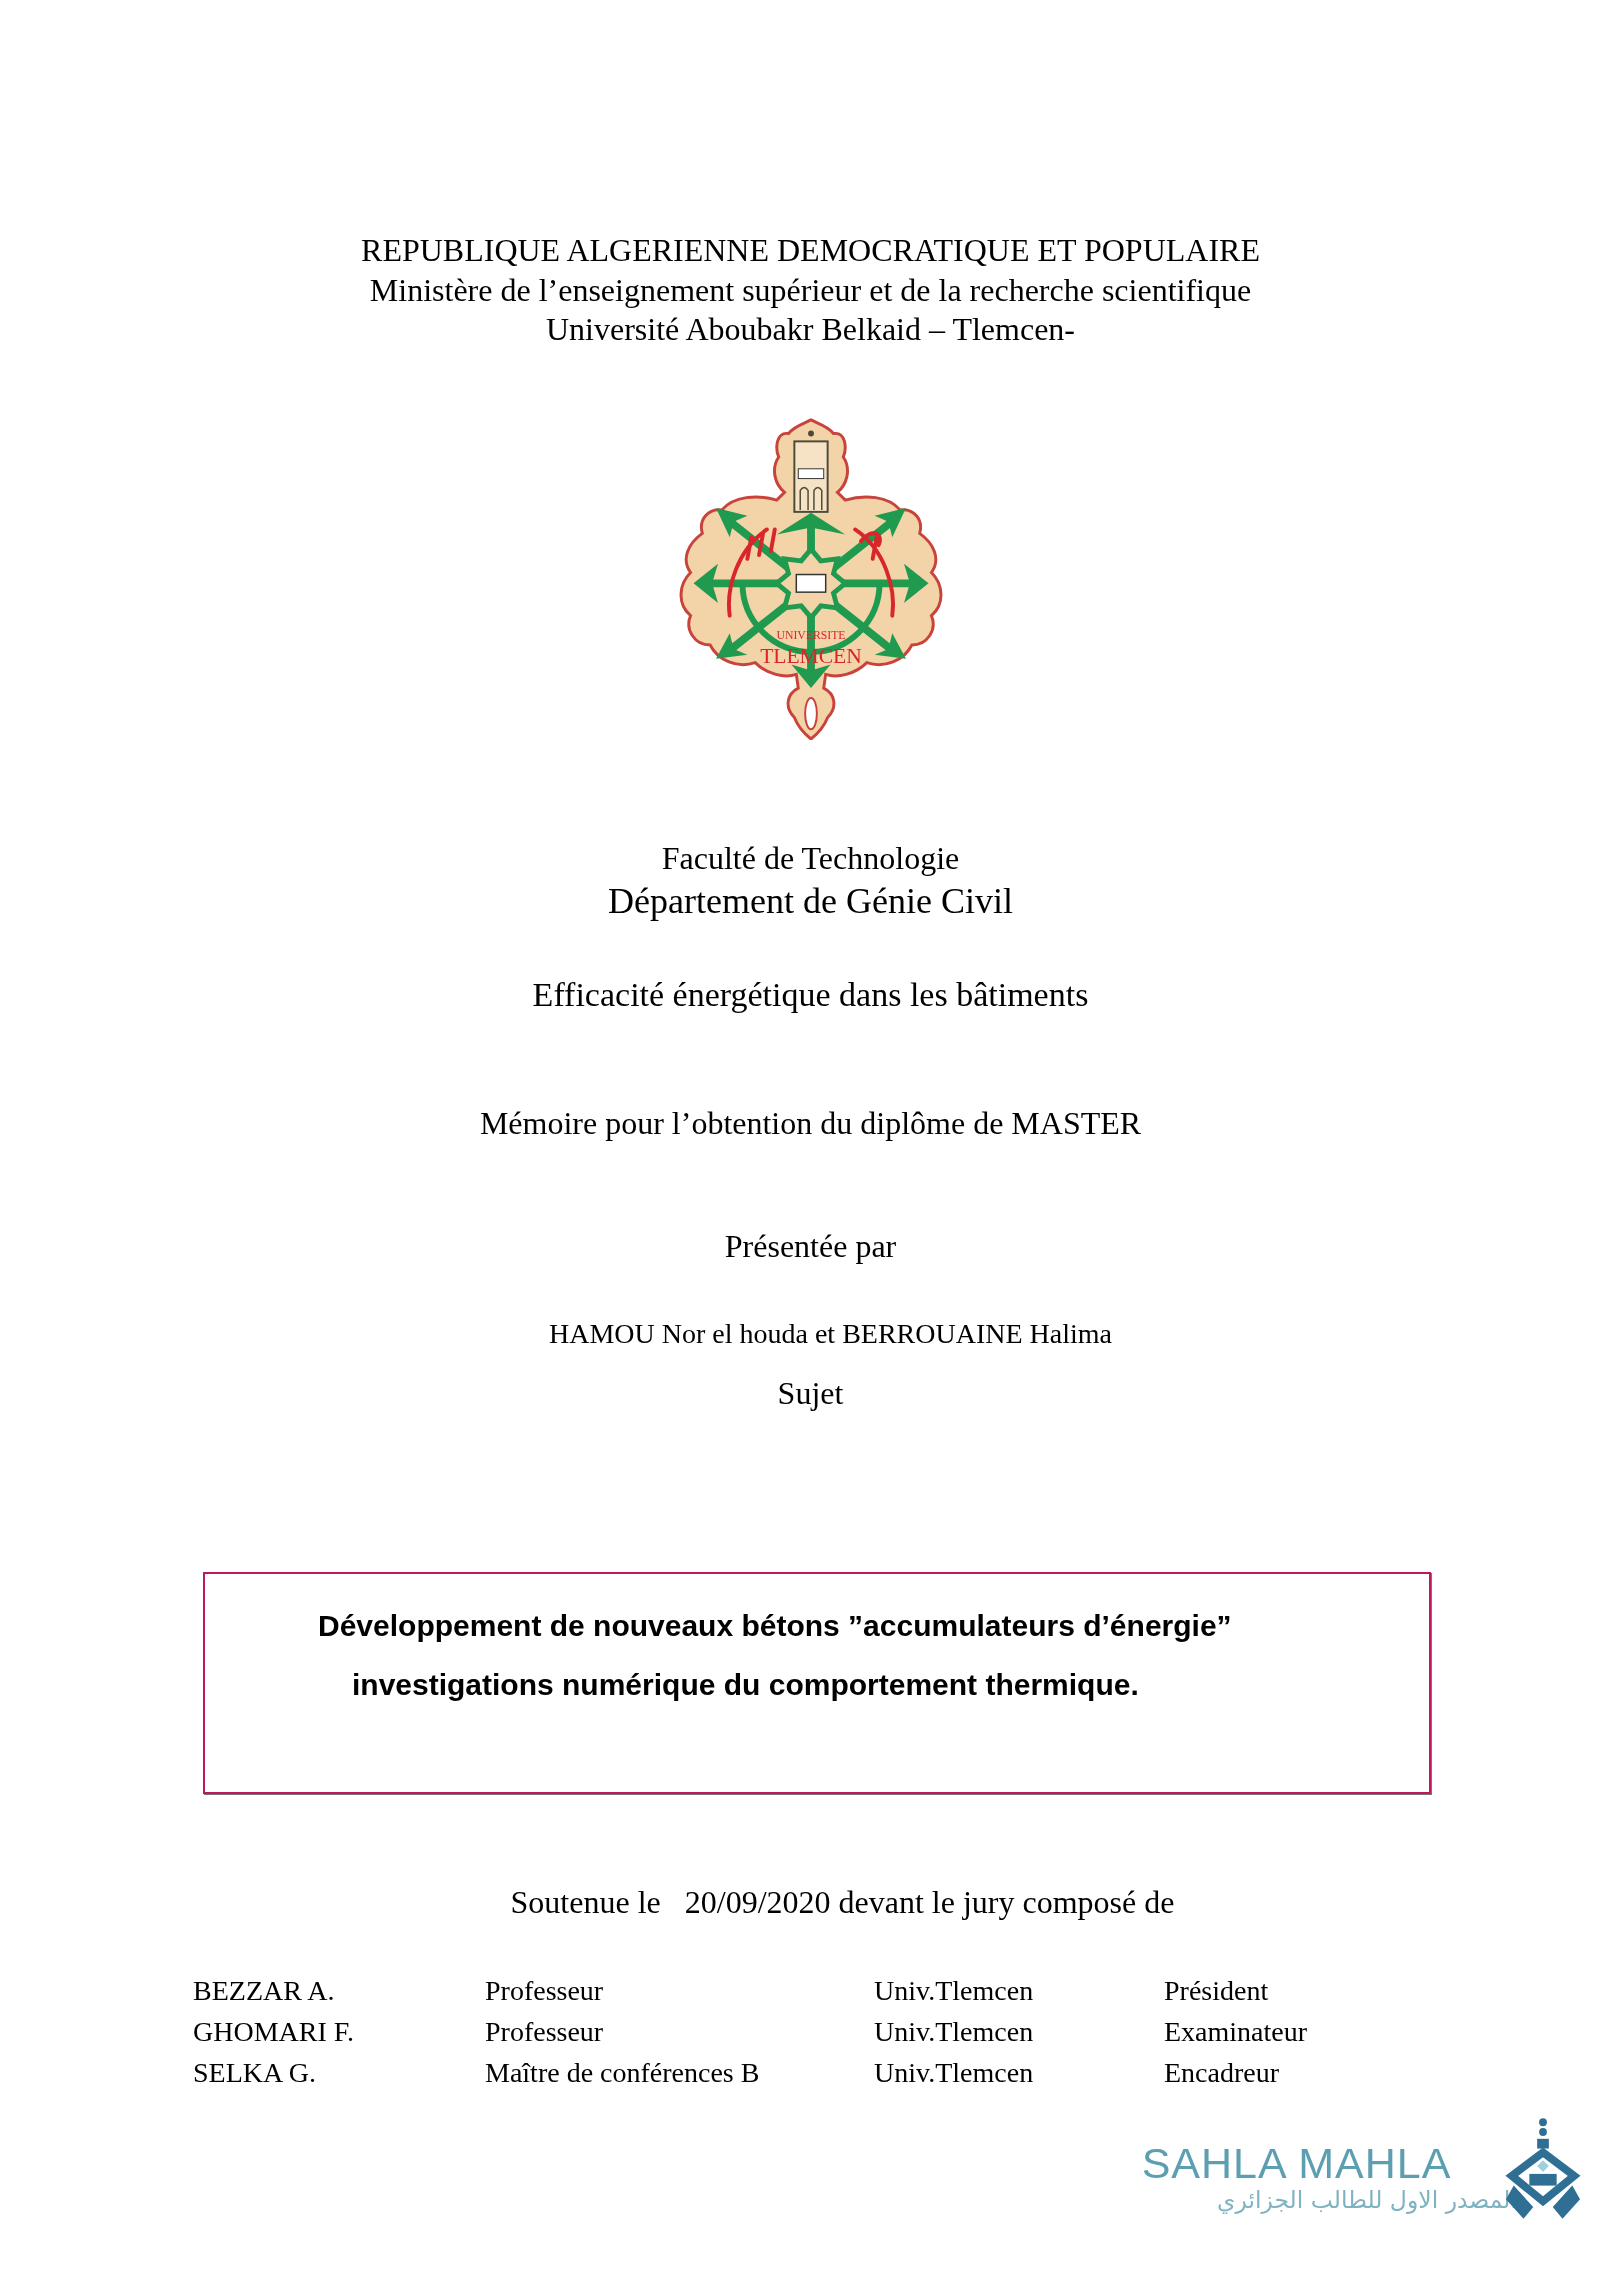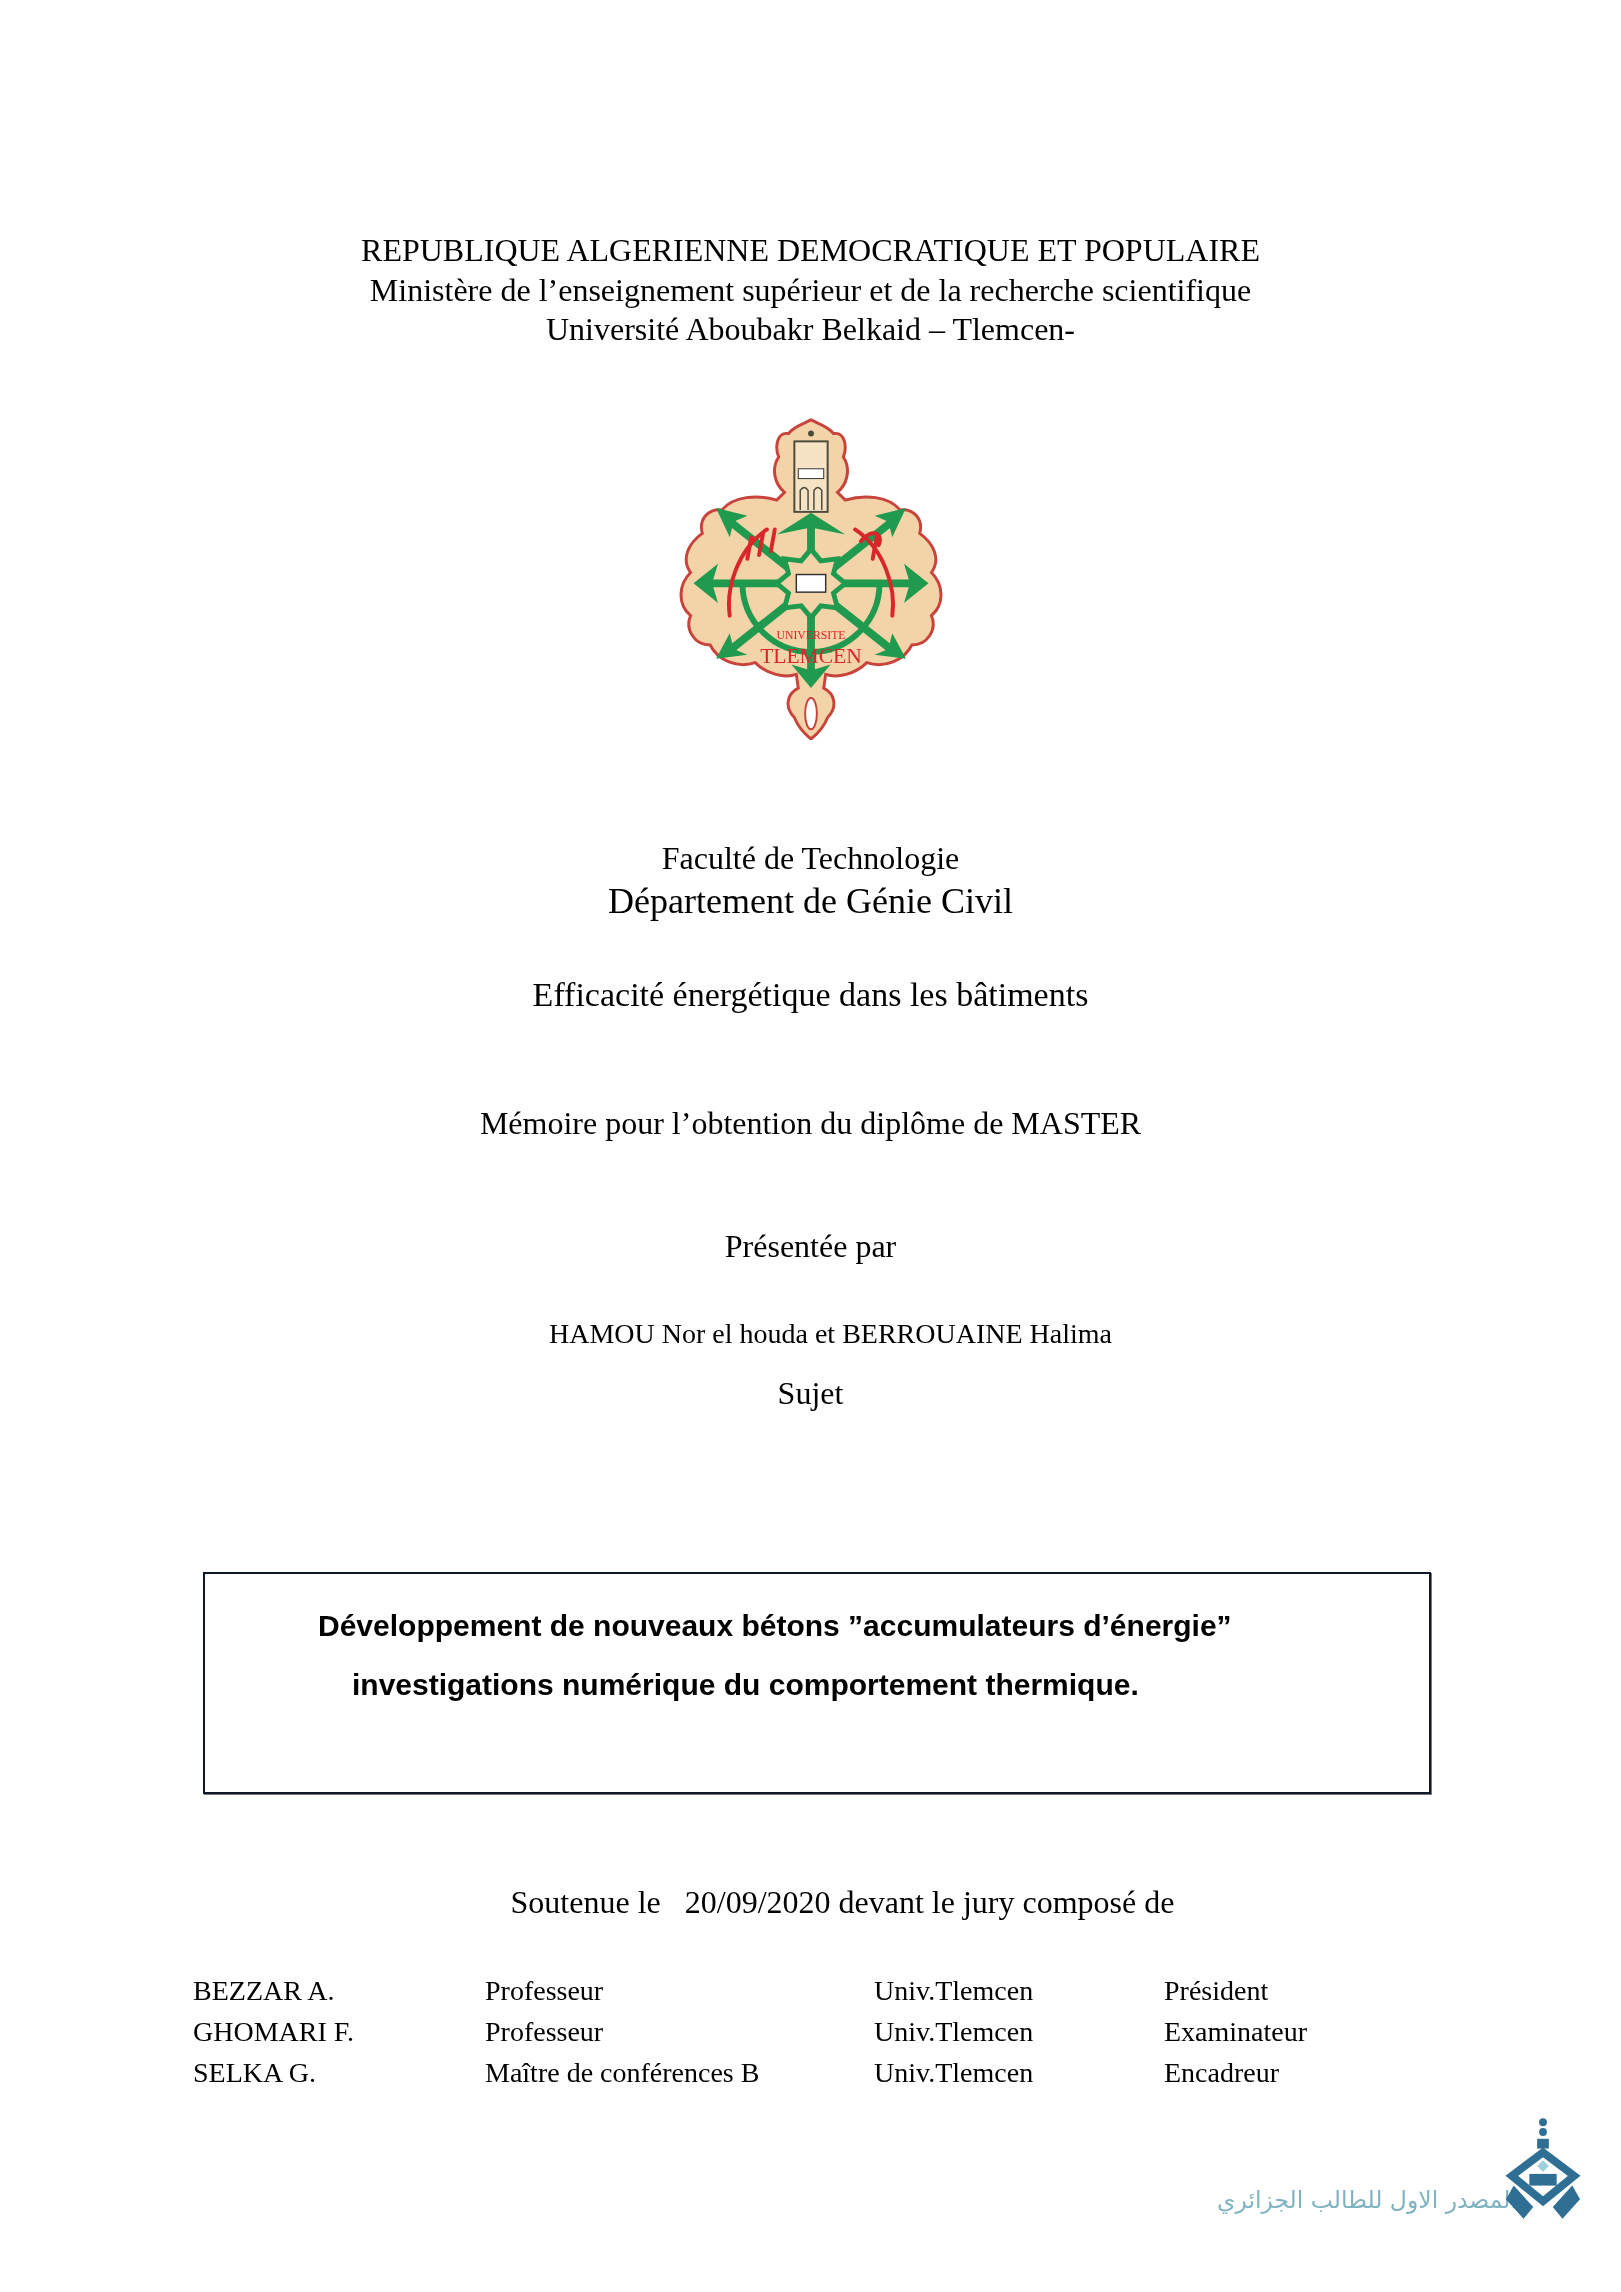"Développement de nouveaux bétons" #subject-box { border: 2px solid #0f172a -> 2px solid #be185d }
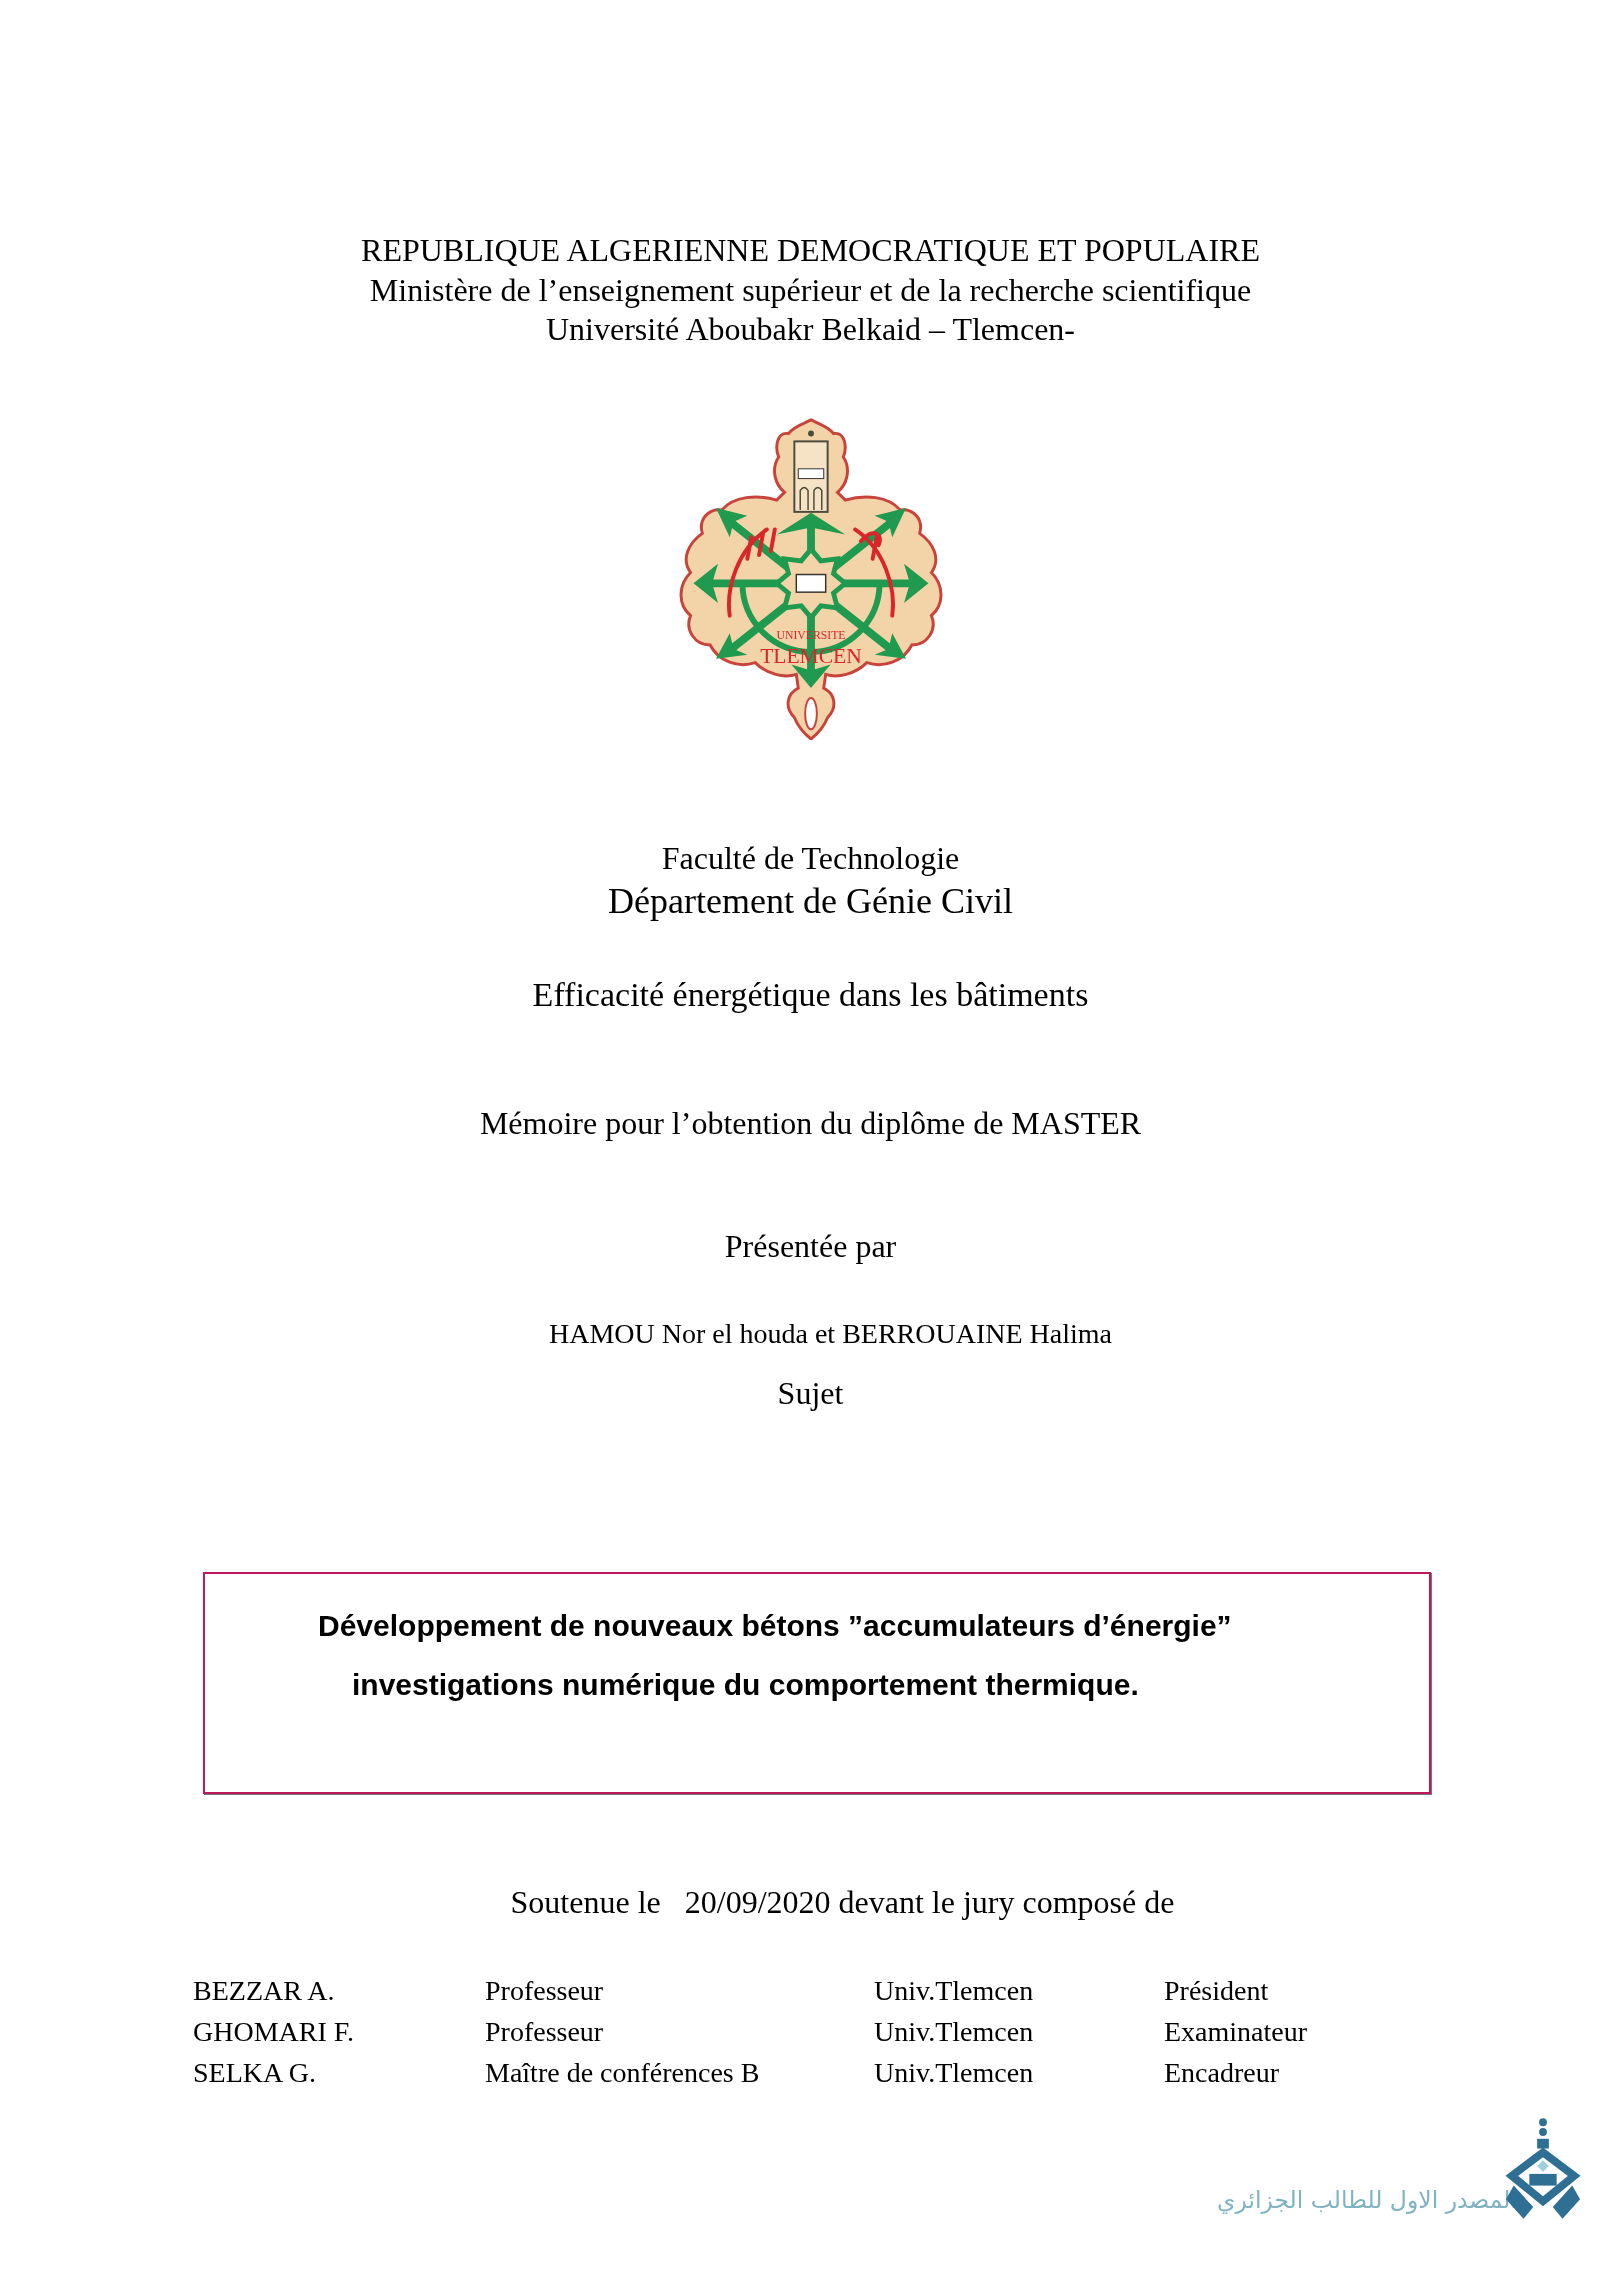"SAHLA MAHLA" div { html: none -> <div>SAHLA MAHLA</div> }
